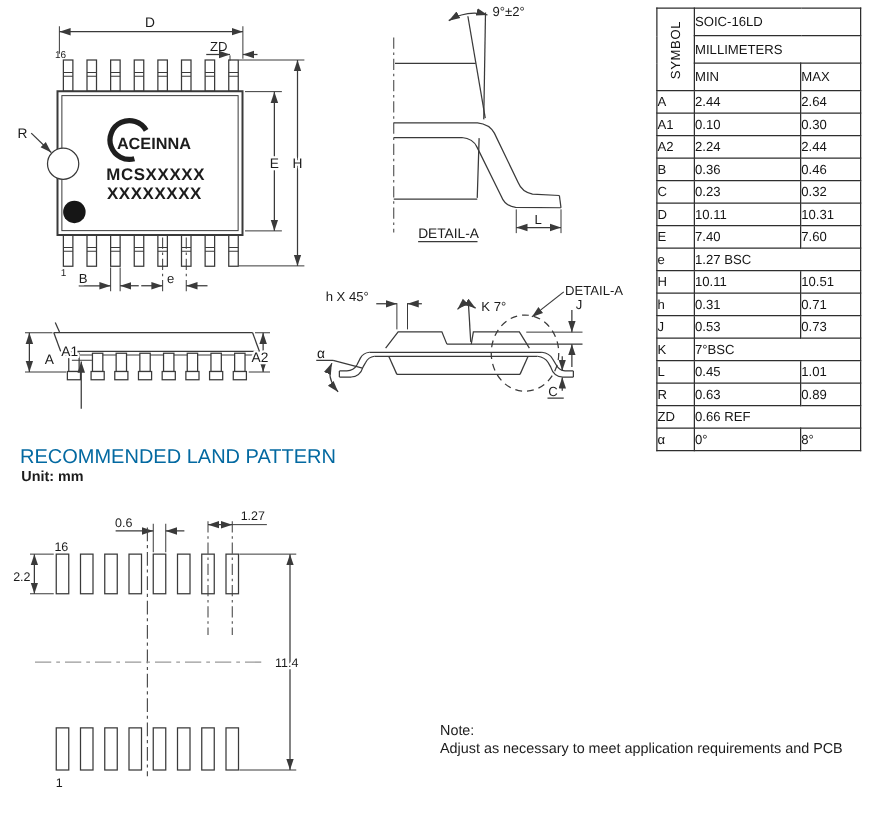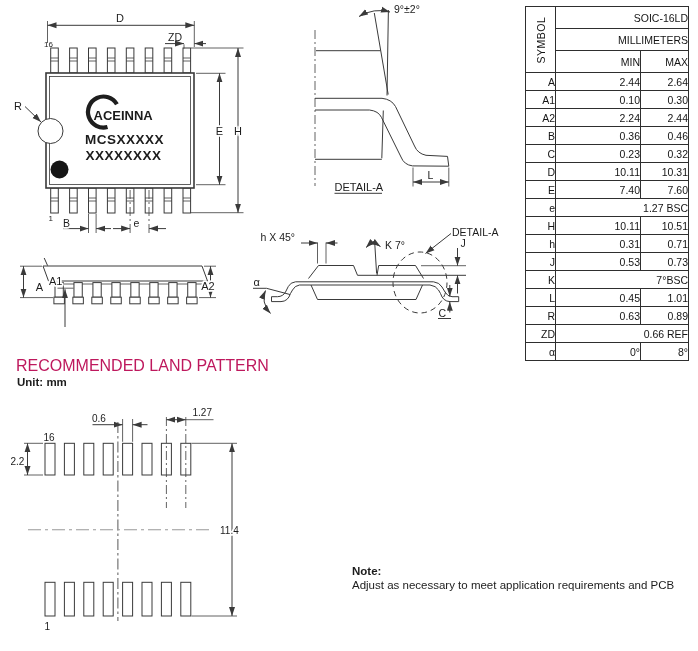"SOIC-16LD" #dim-table td { text-align: right -> left }
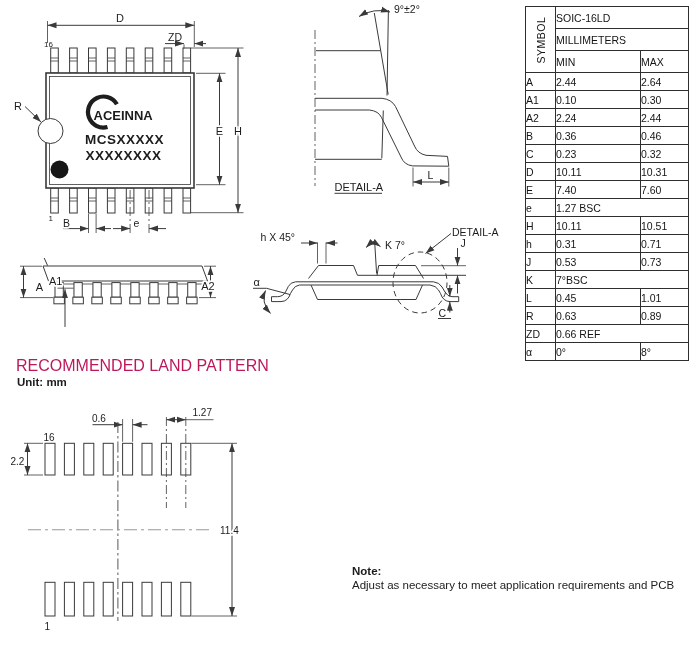"RECOMMENDED LAND PATTERN" #lp-title { color: #be185d -> #0369a1 }
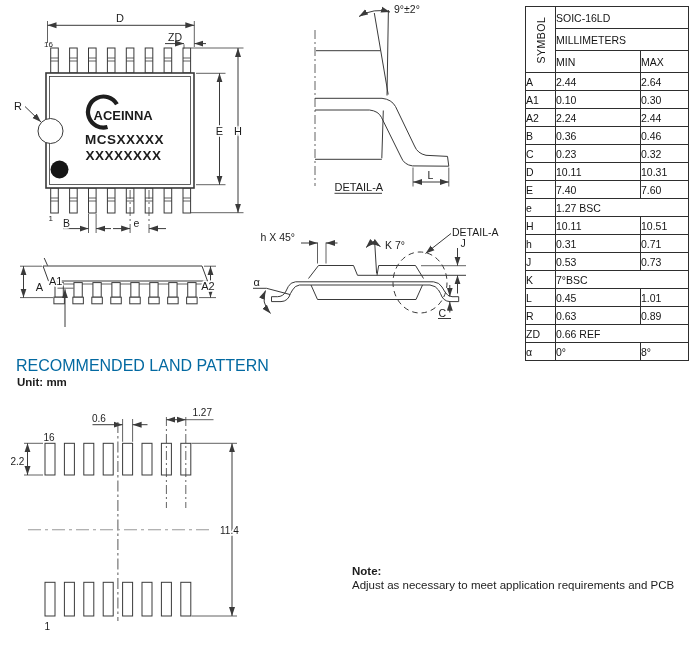"Note:" #note .nh { font-weight: 700 -> 400; margin-top: none -> 14px }
